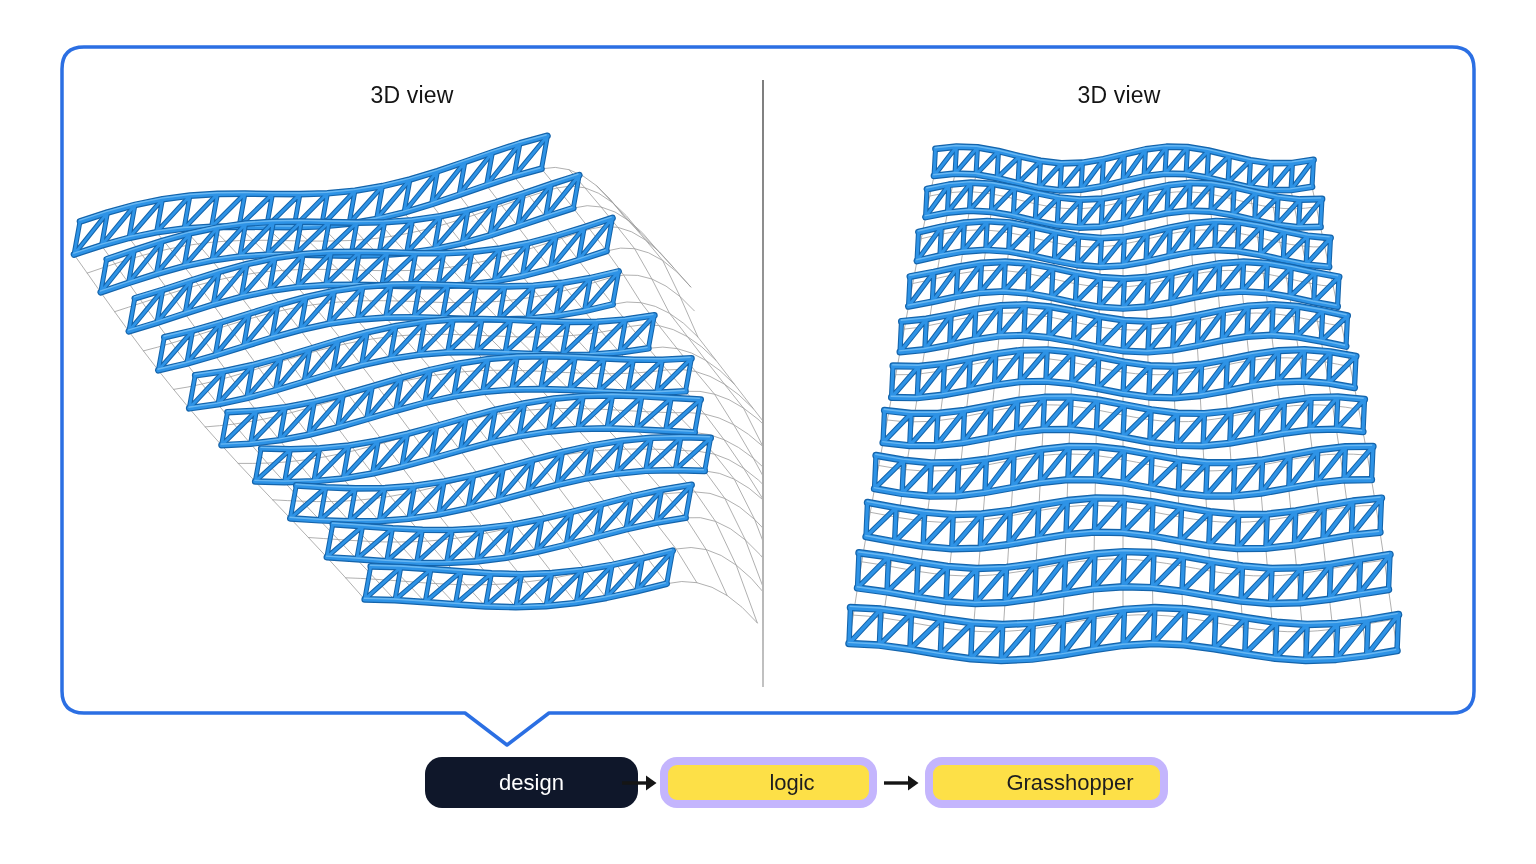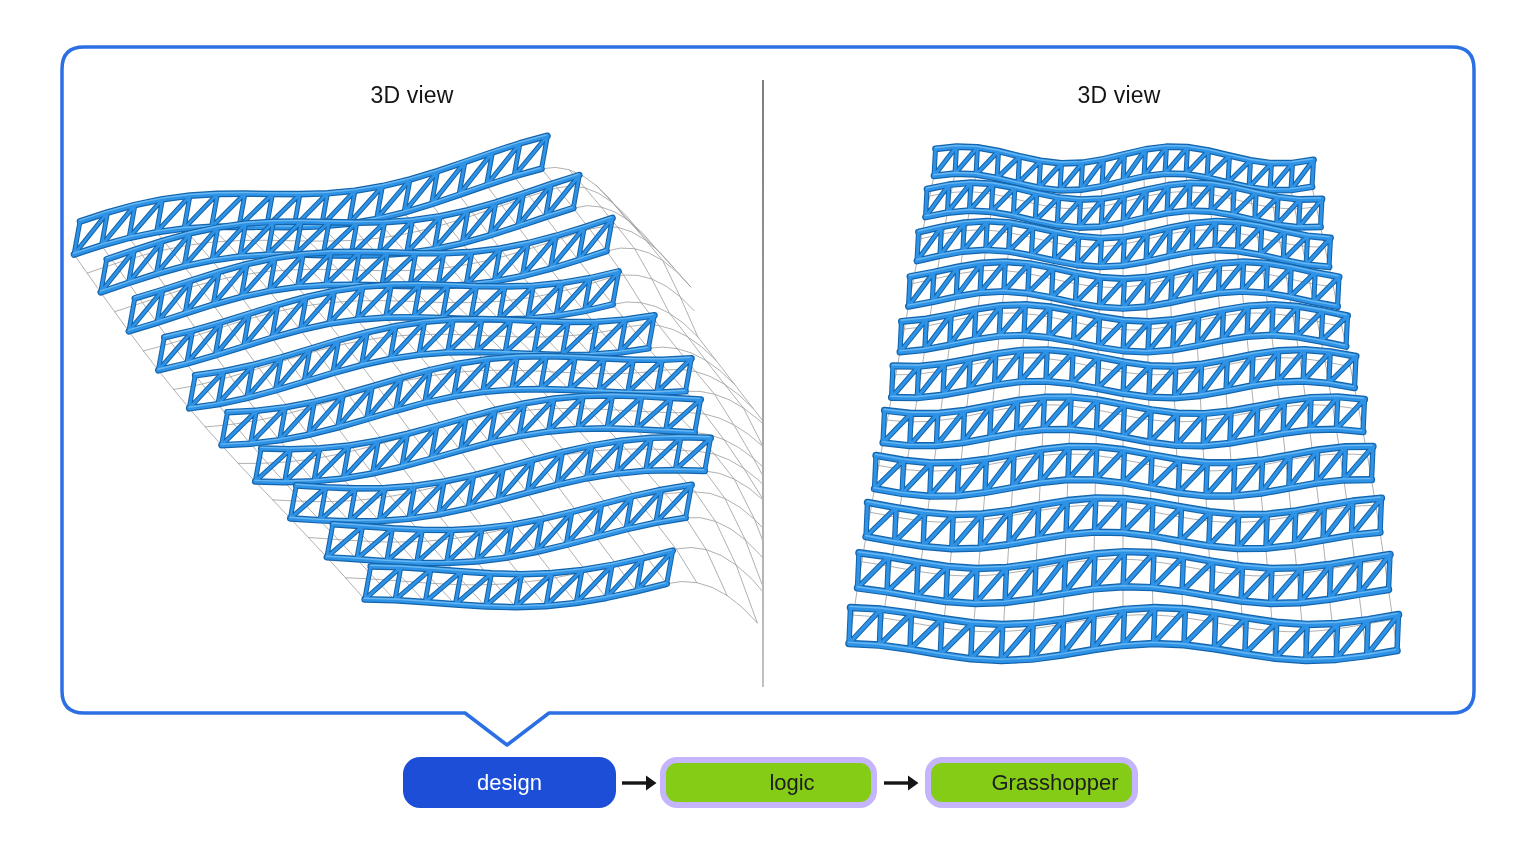"design" .chip.active { background: #1d4ed8 -> #0f172a; margin-left: none -> 22px }
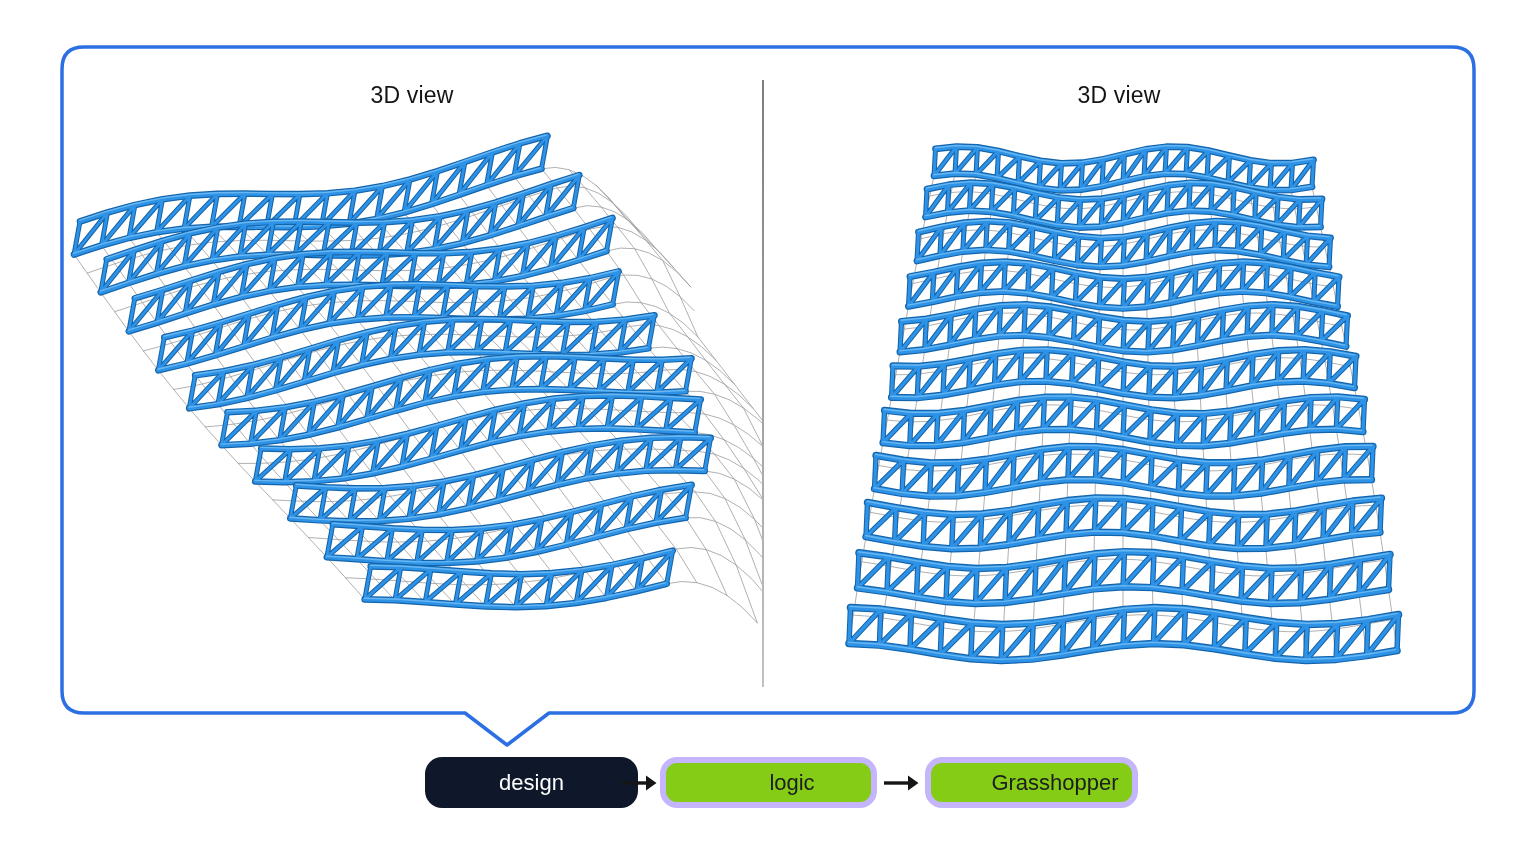"logic" .chip.outline { background: #84cc16 -> #fde047; border: 6px solid #c4b5fd -> 8px solid #c4b5fd }
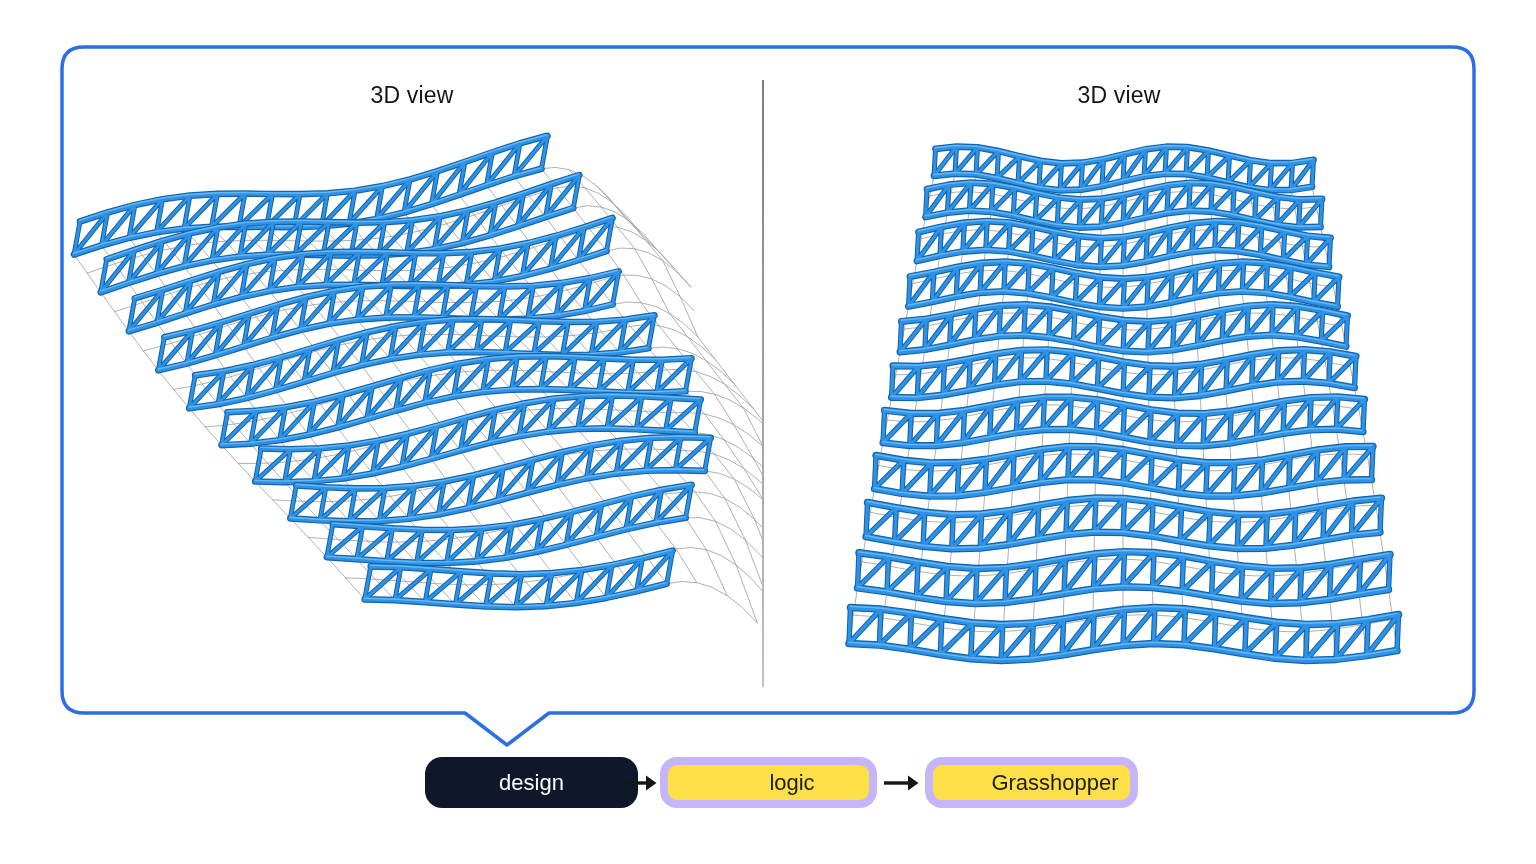"Grasshopper" #chip-2 { width: 213px -> 243px }
